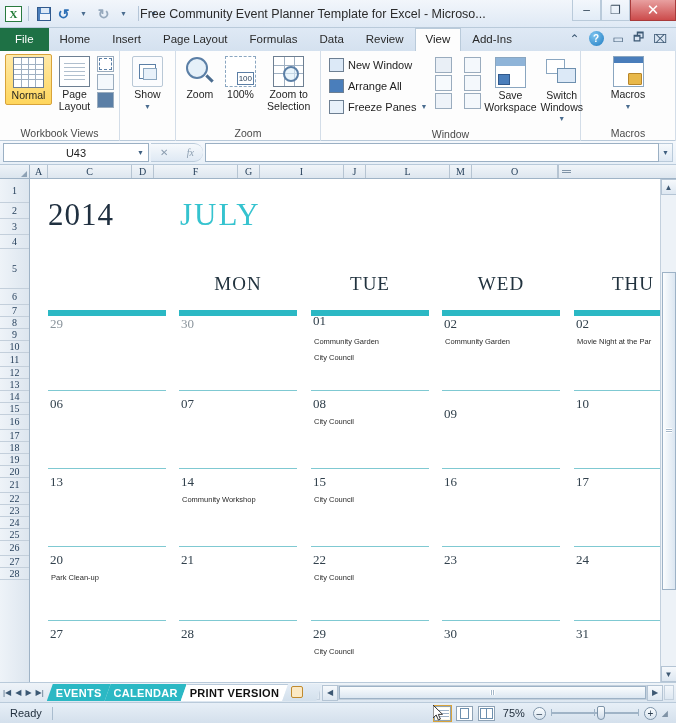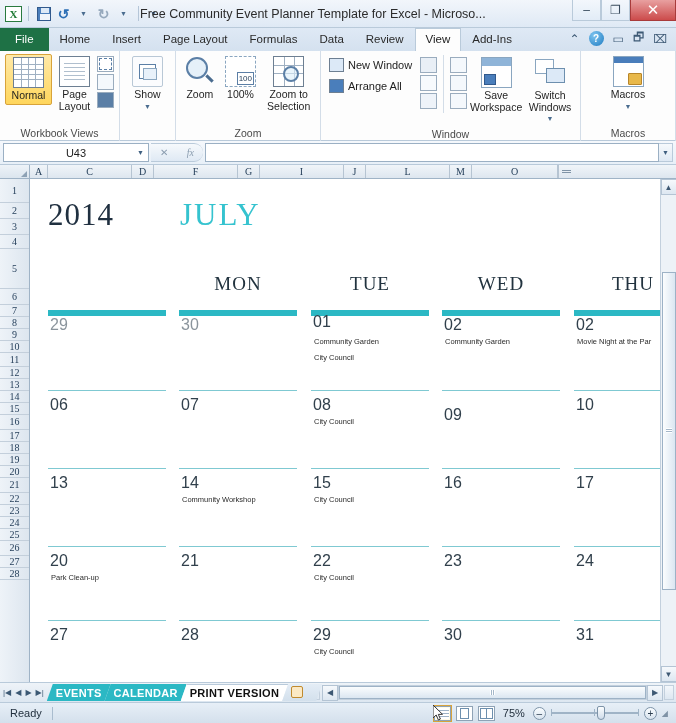"Freeze Panes" div.smallbtn { html: none -> <div> <span></span> <span>Freeze Panes</span> <span>▼</span> </div> }
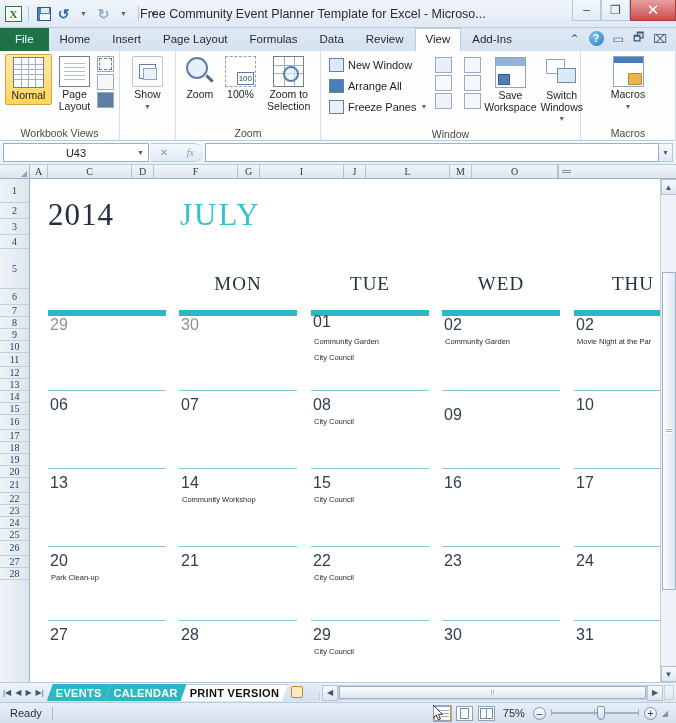"29" .datenum { font-family: Liberation Sans, sans-serif -> Liberation Serif, serif; font-size: 16px -> 13px }
